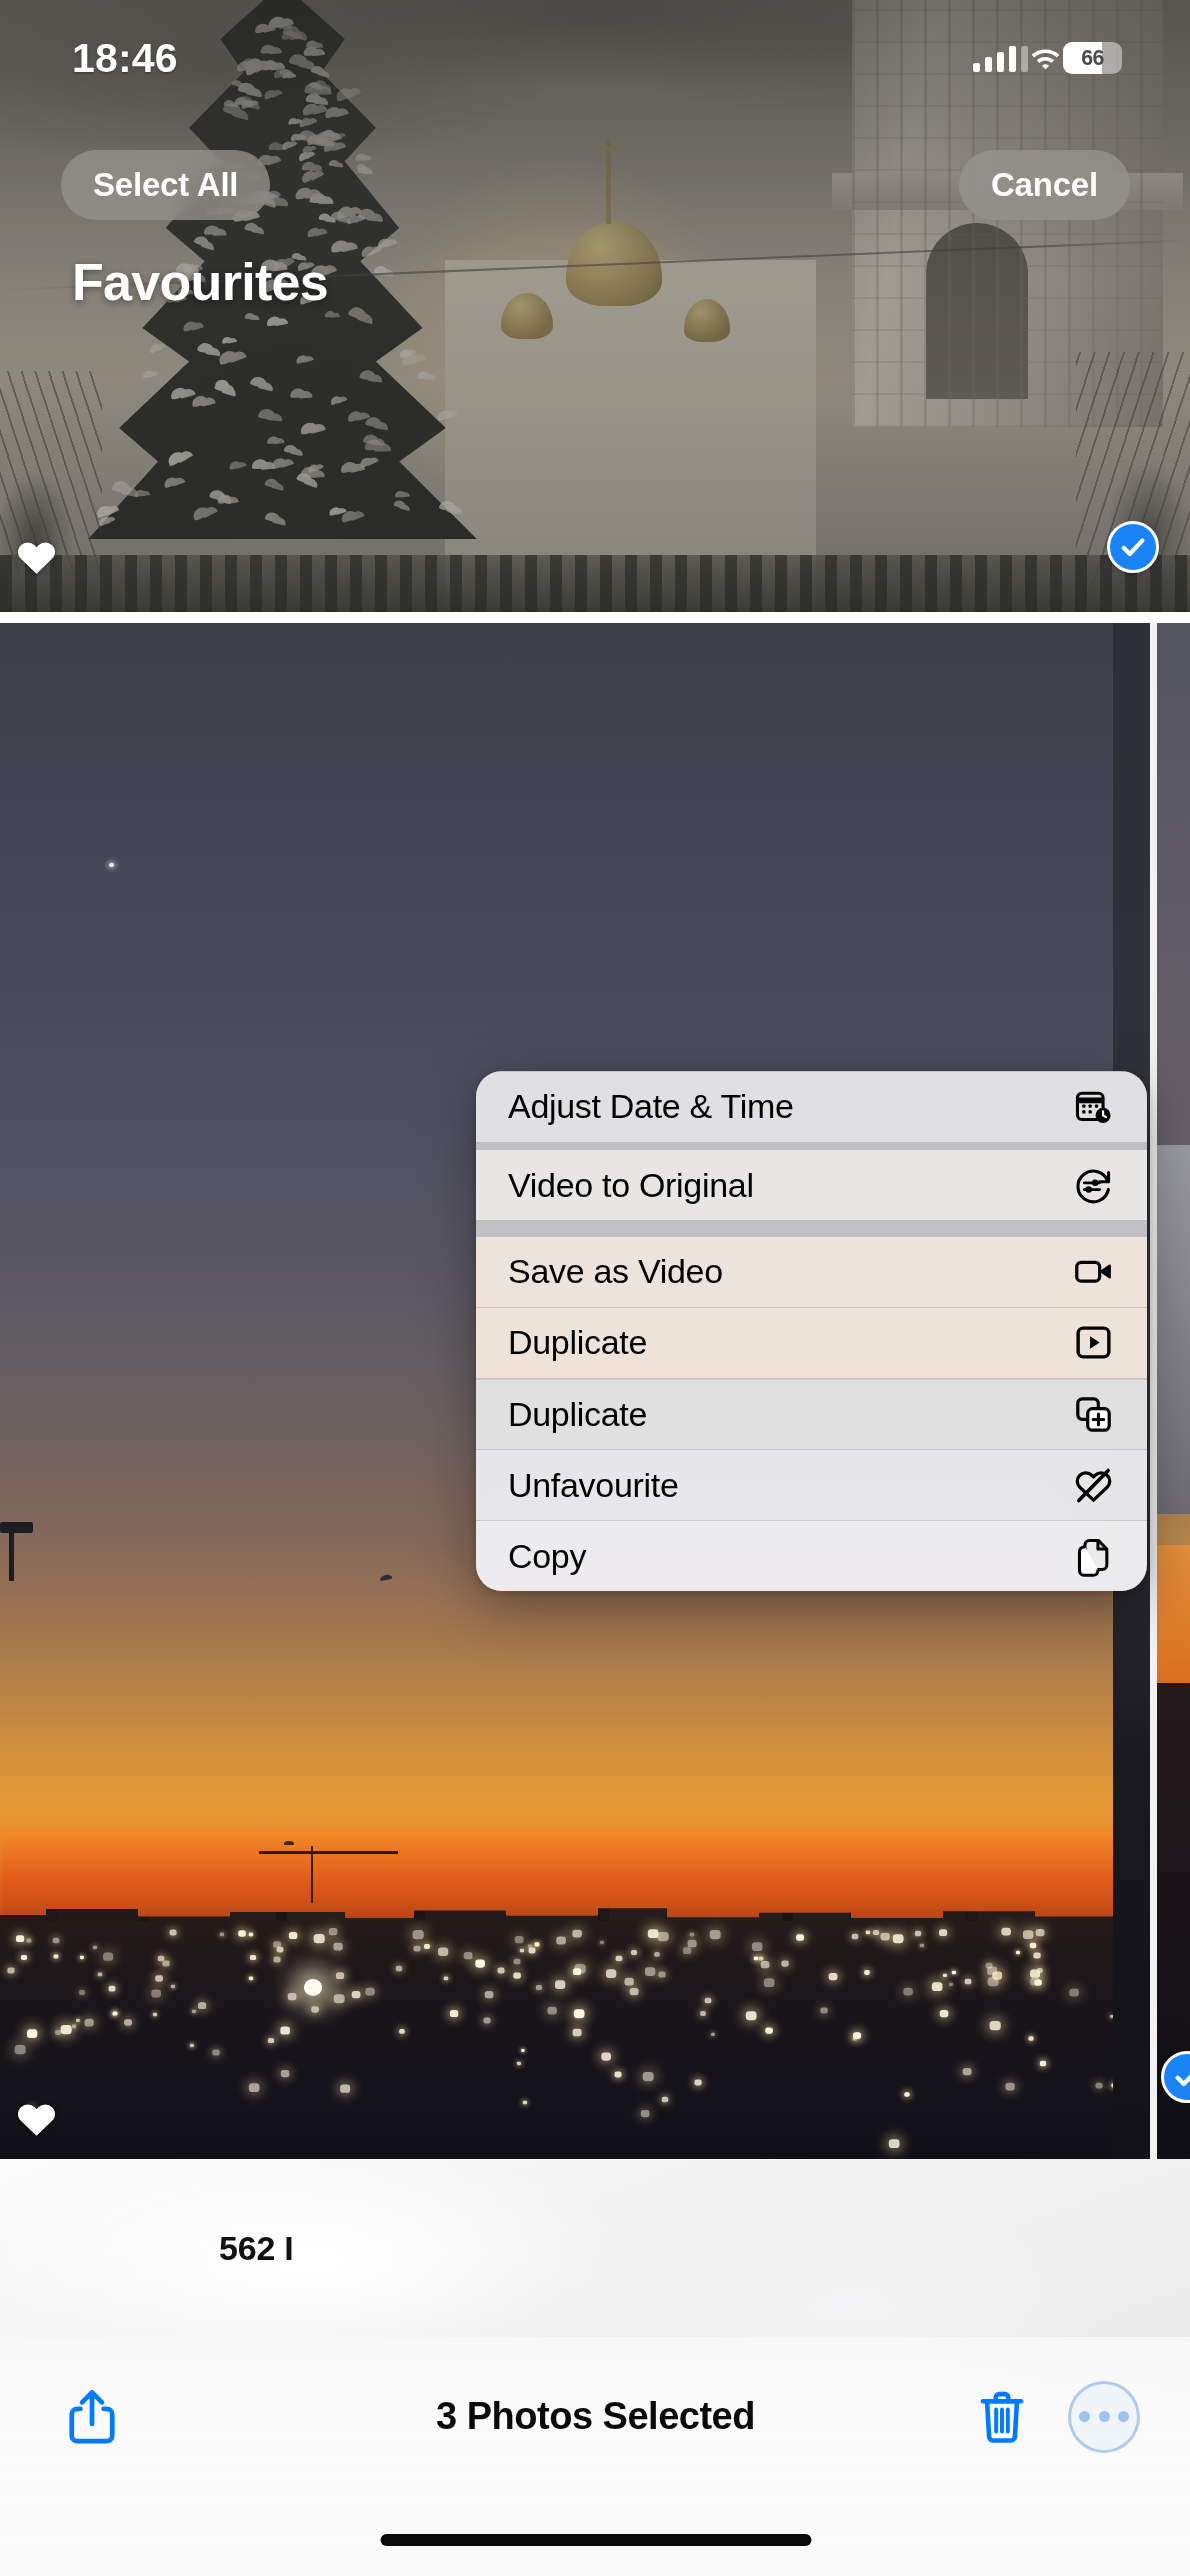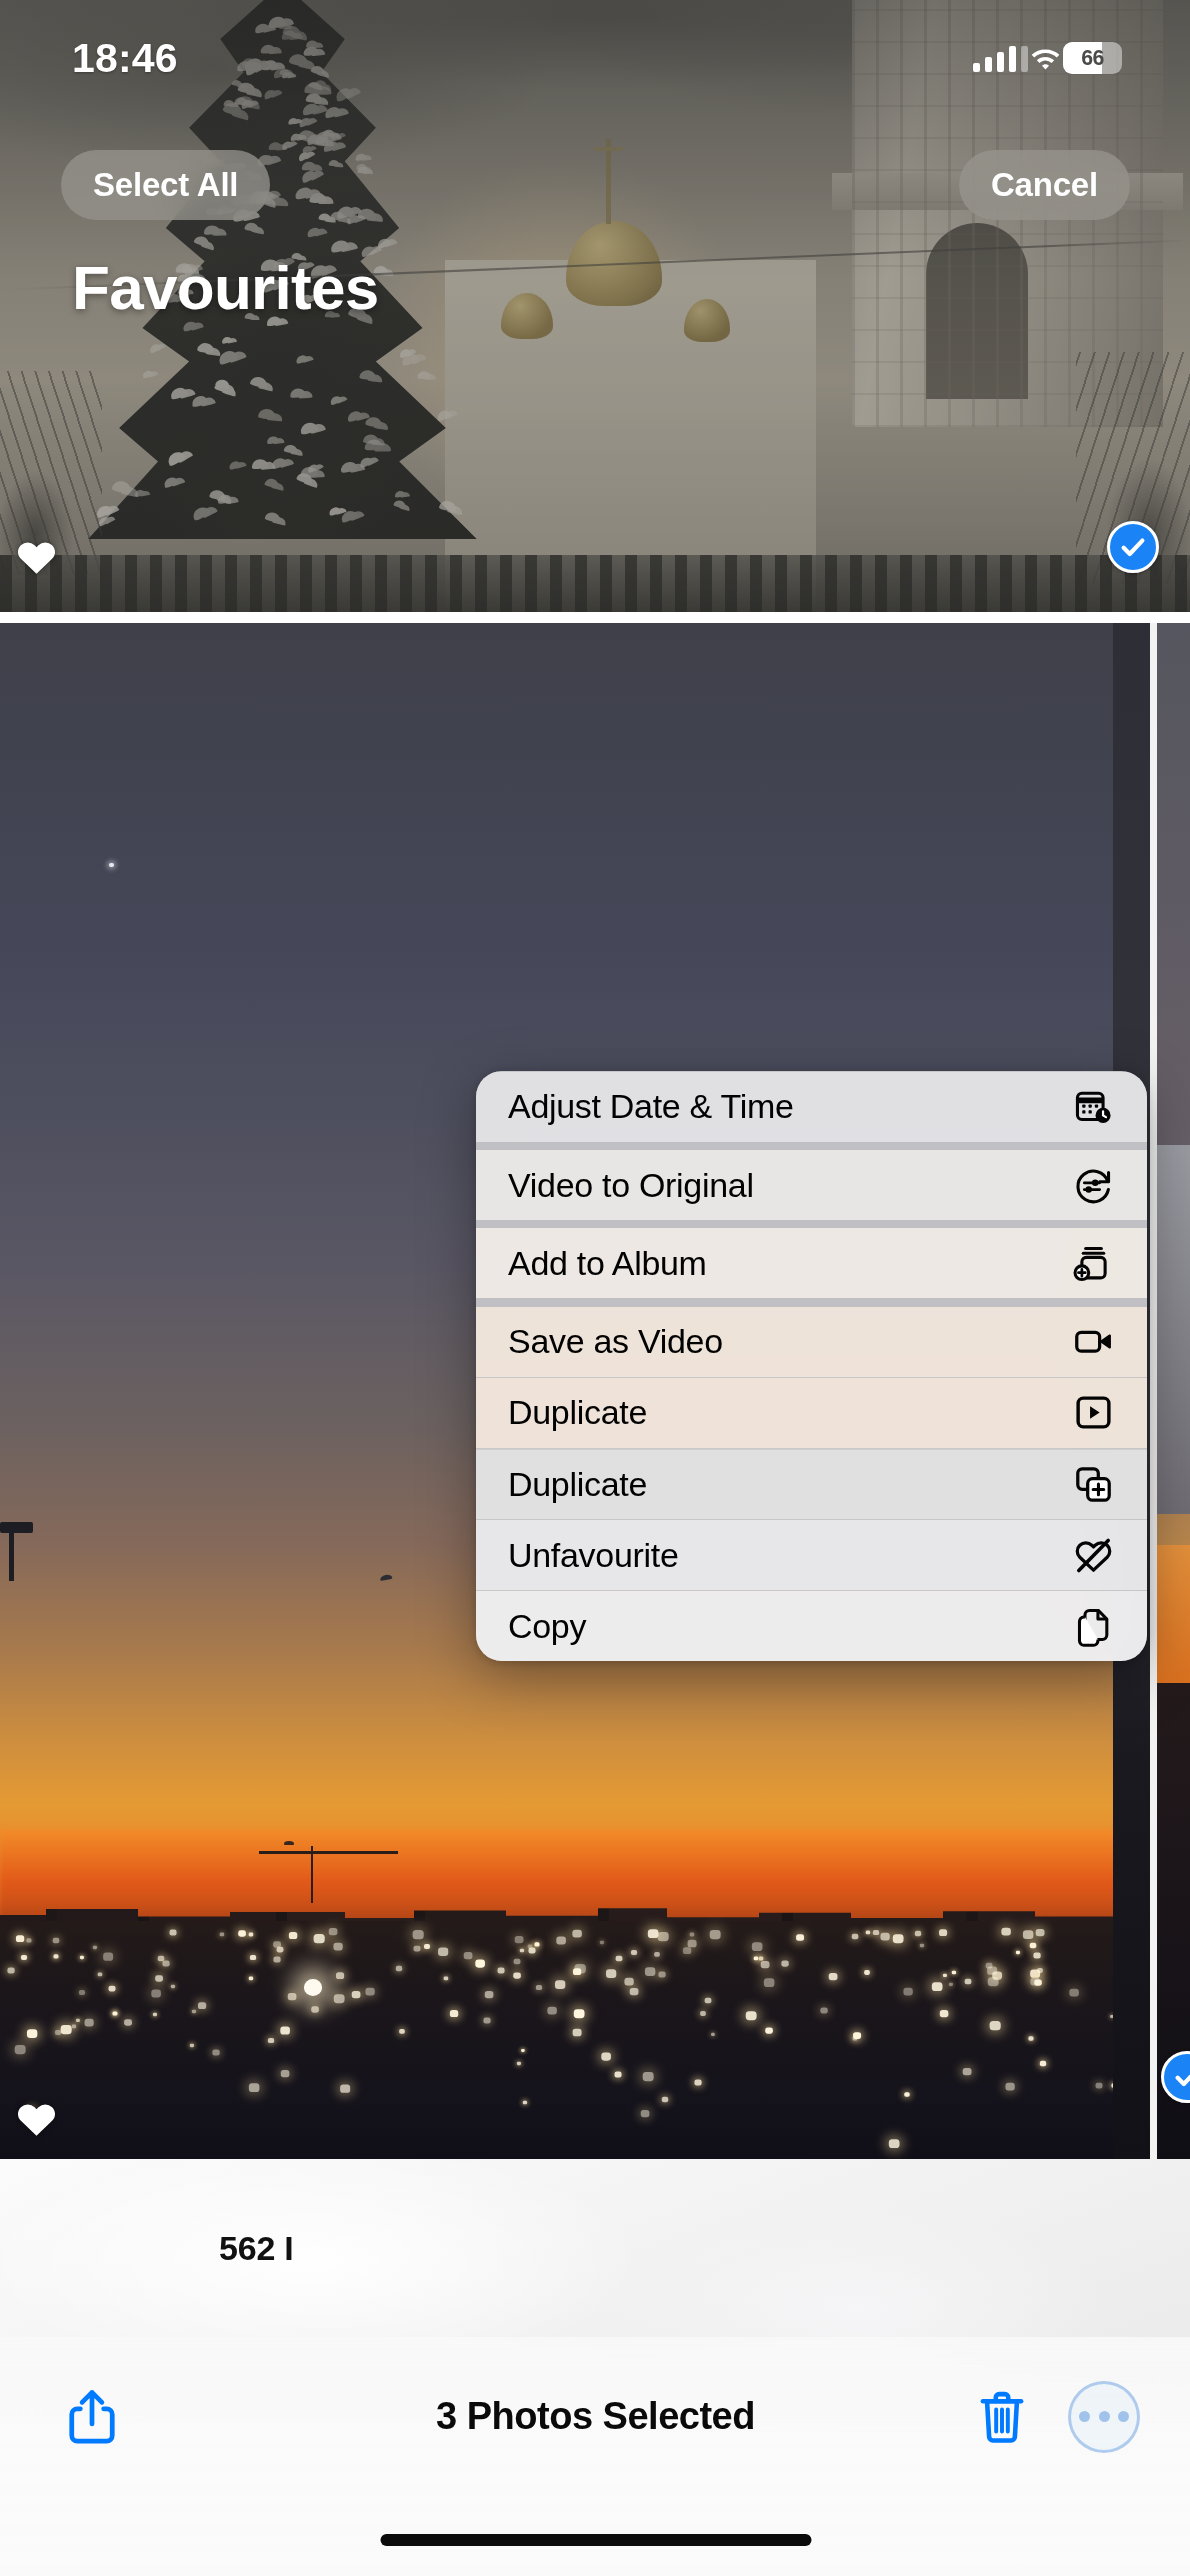"Favourites" .album-title { font-size: 62px -> 52px }
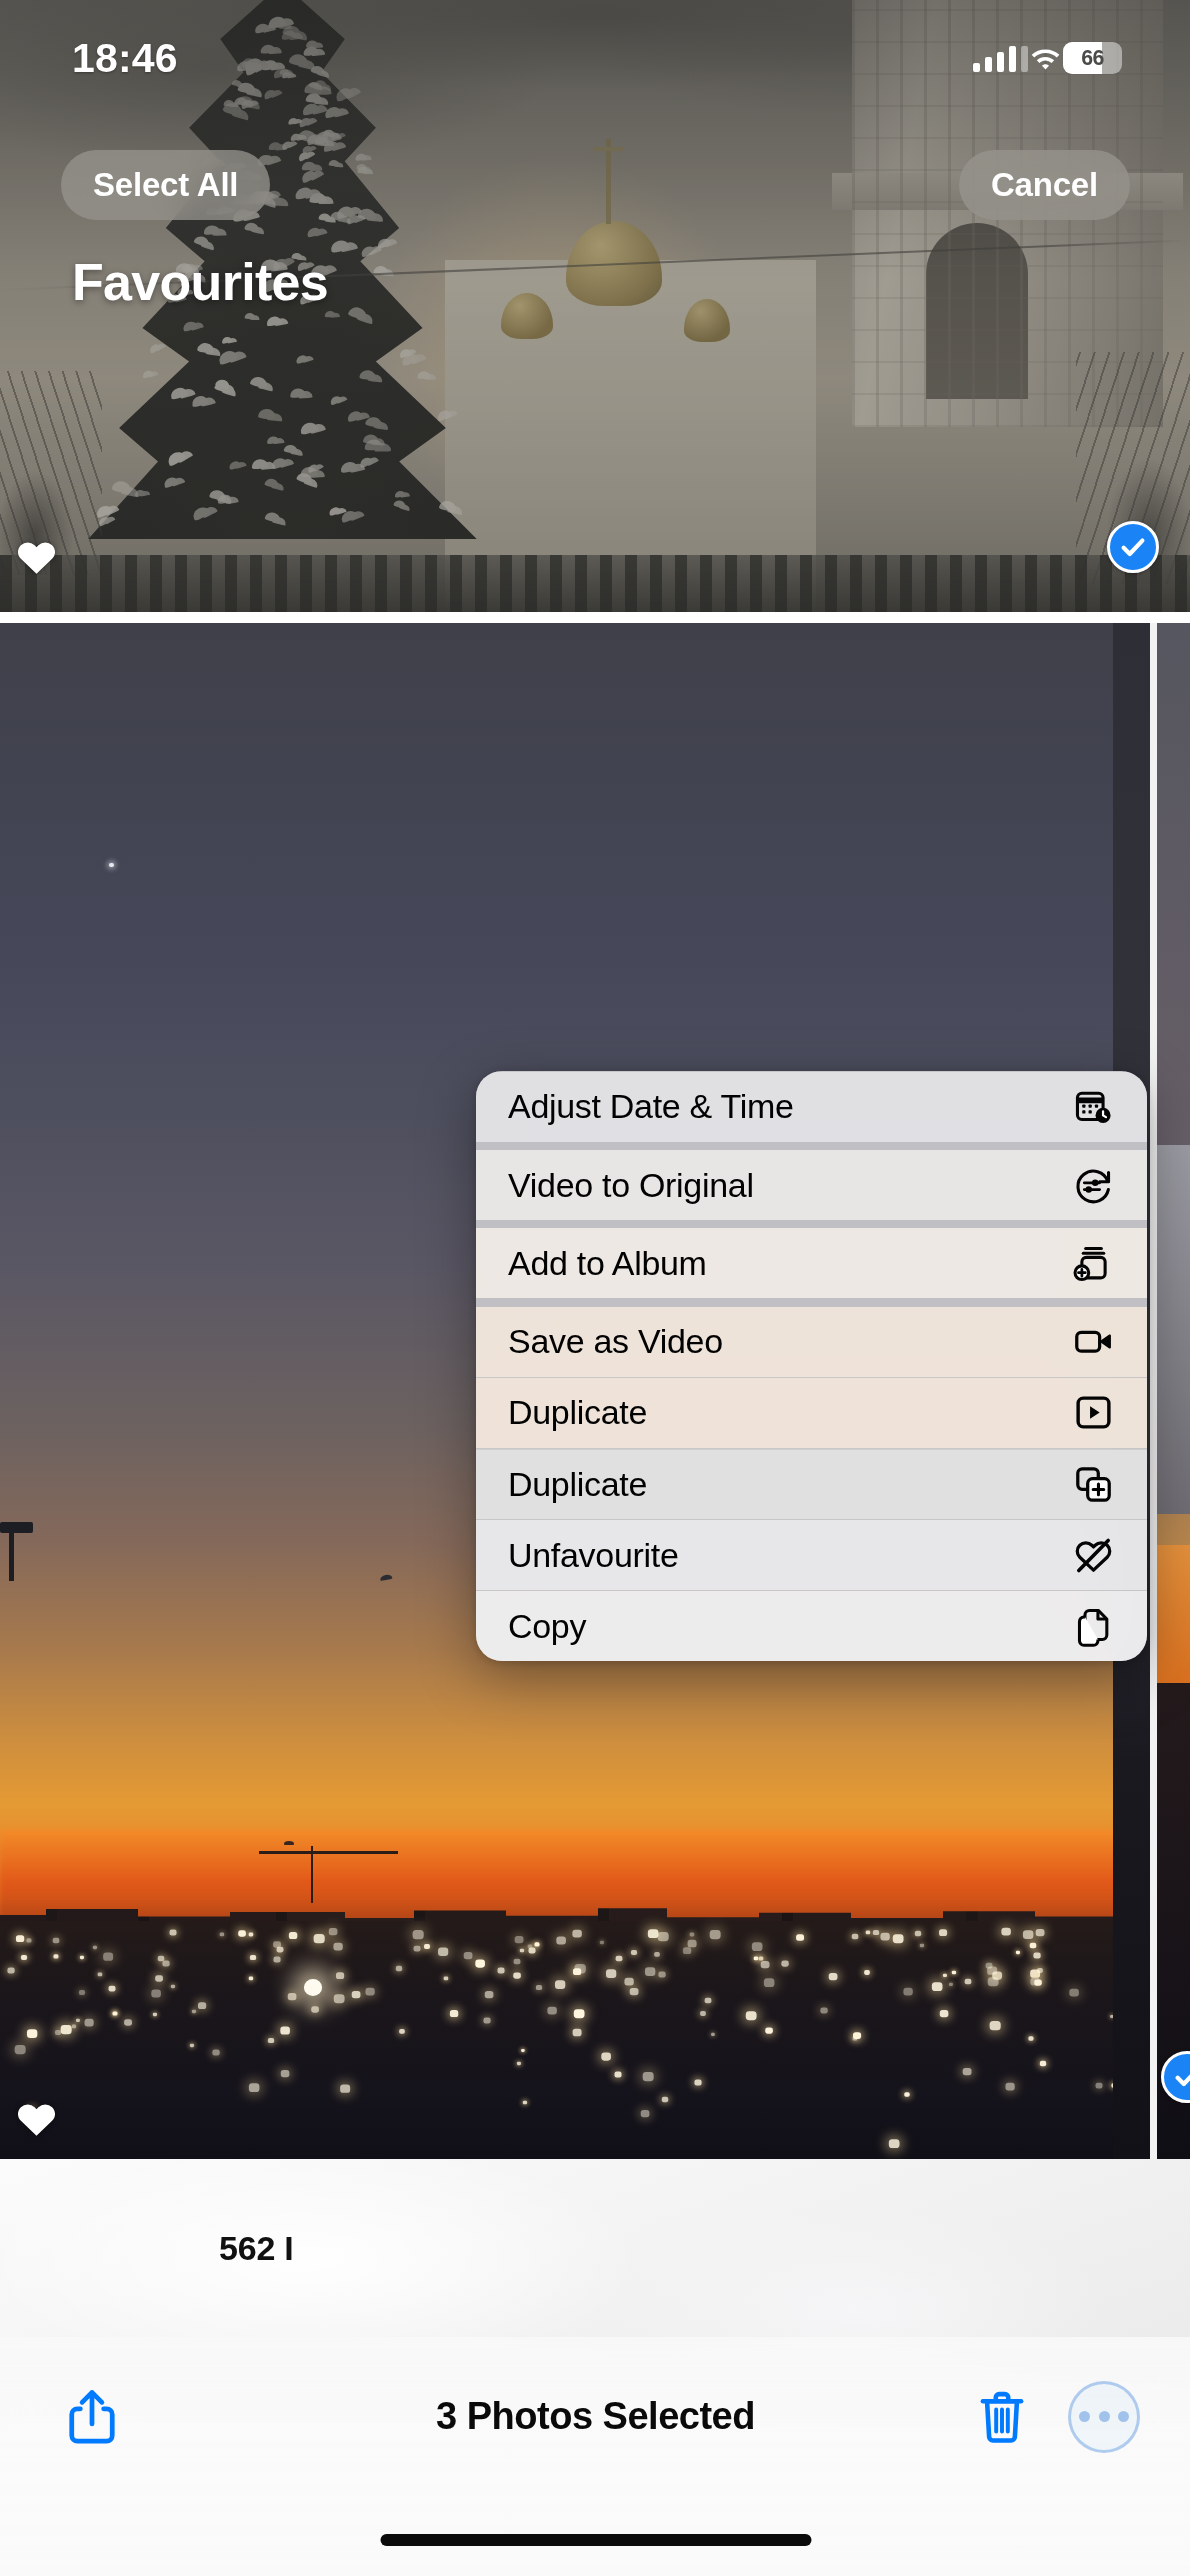"Add to Album" div.ctx-item { html: <div> <span>Add to Album</span> <span> <svg> <path></path> <path></path> <rect></rect> <circle></circle> <path></path> </svg> </span> </div> -> none }
